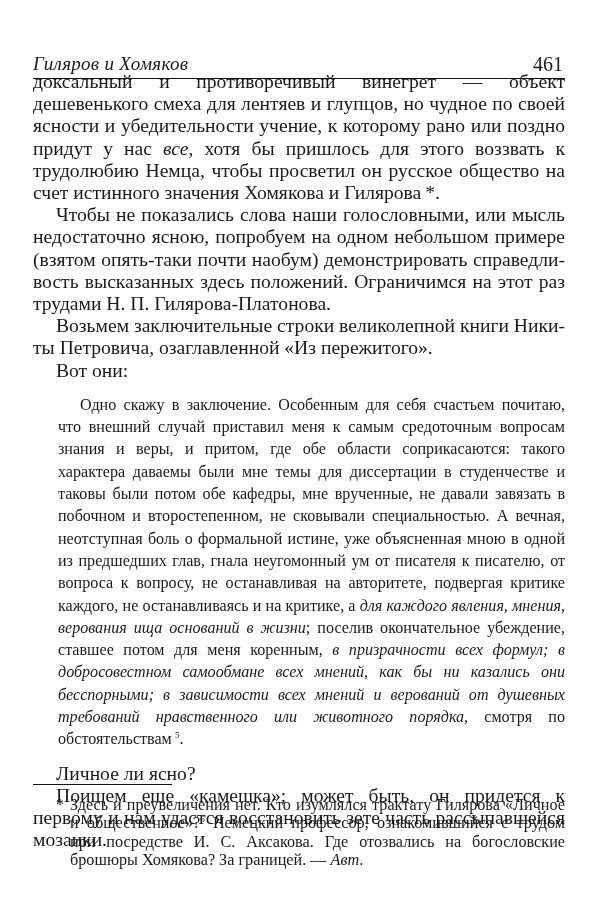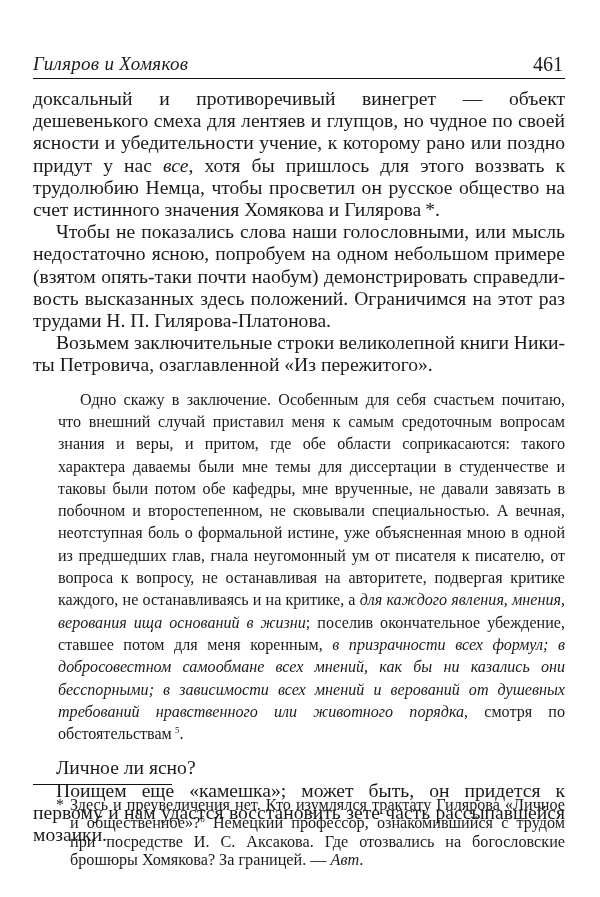"доксальный и противоречивый винегрет —" .body-text { top: 88px -> 71px }
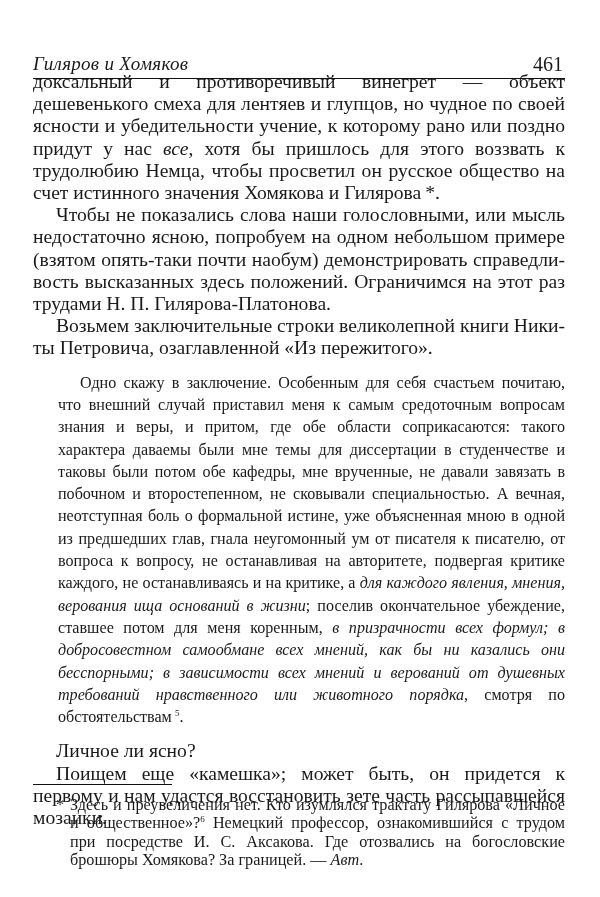"Вот они:" p.indent { html: none -> <p>Вот они:</p> }
